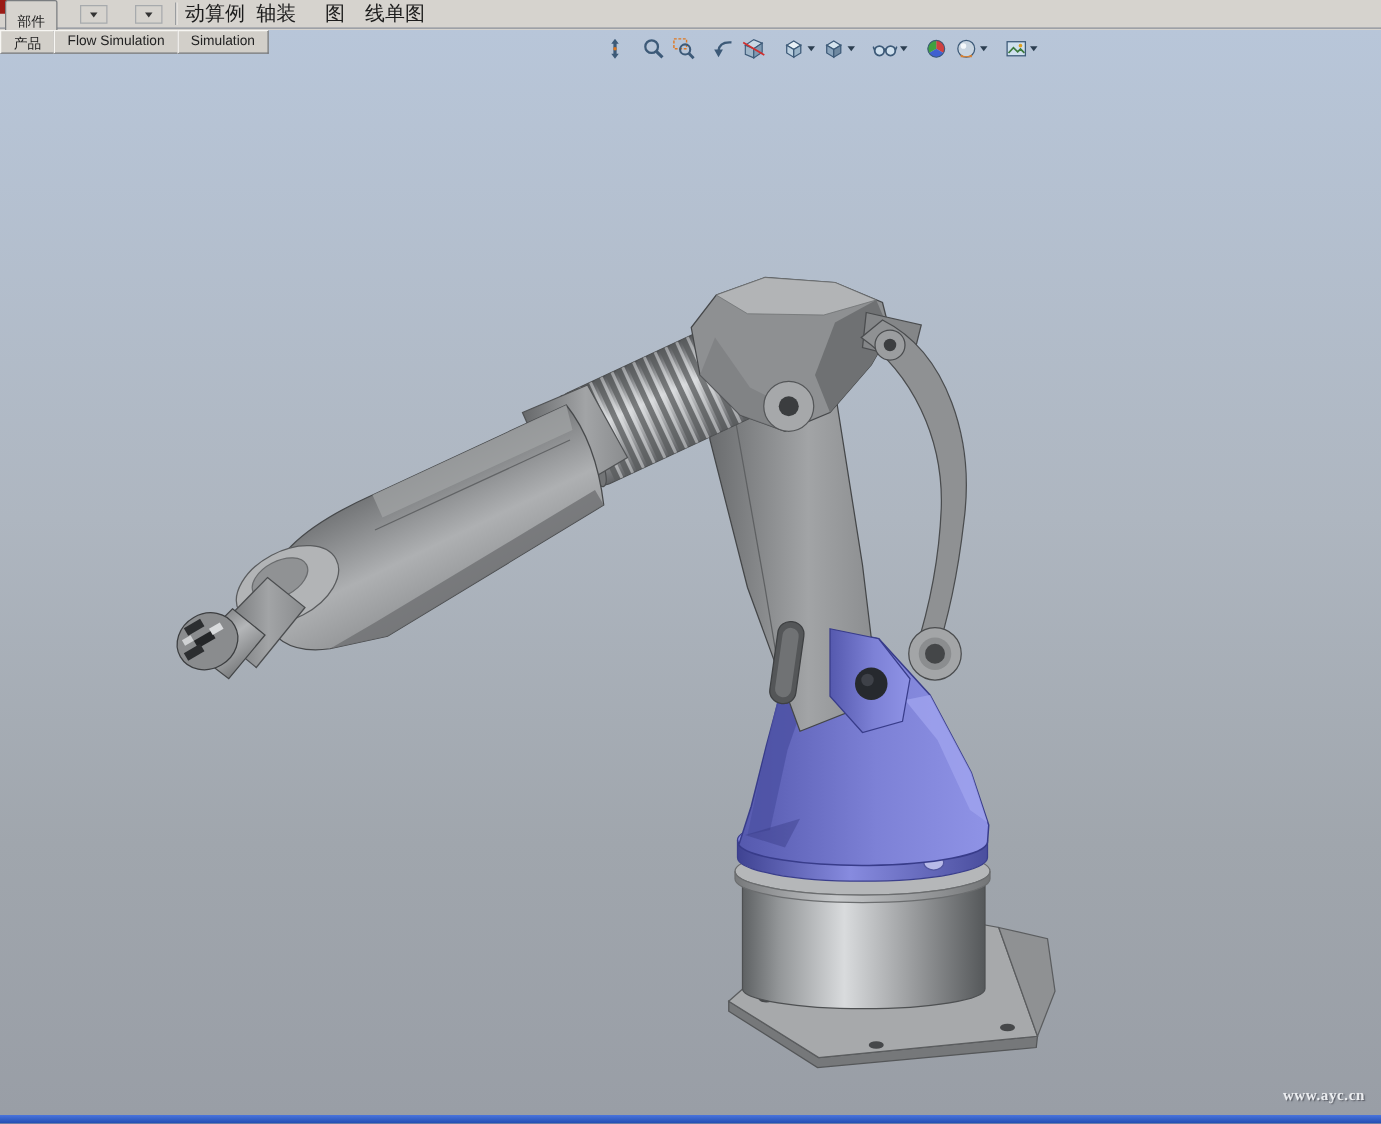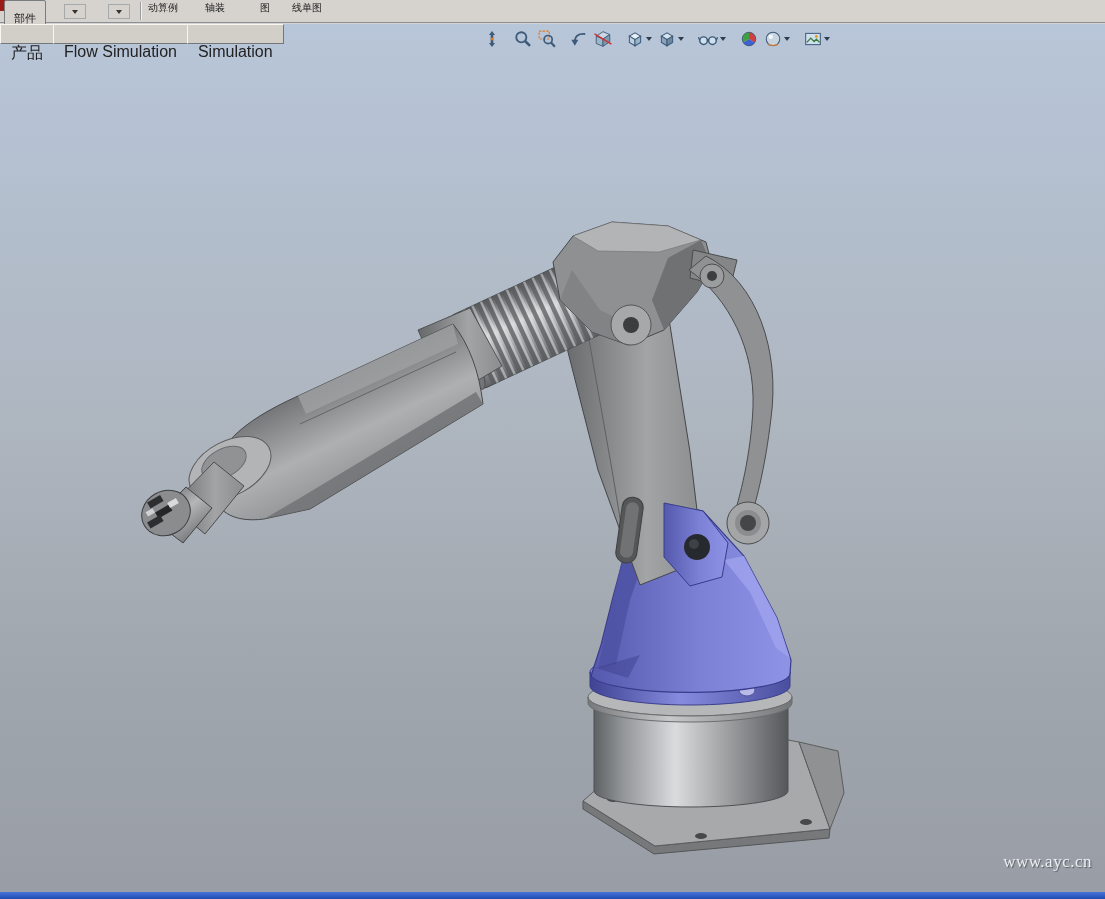"动算例" .tb-label { font-size: 10px -> 16px }
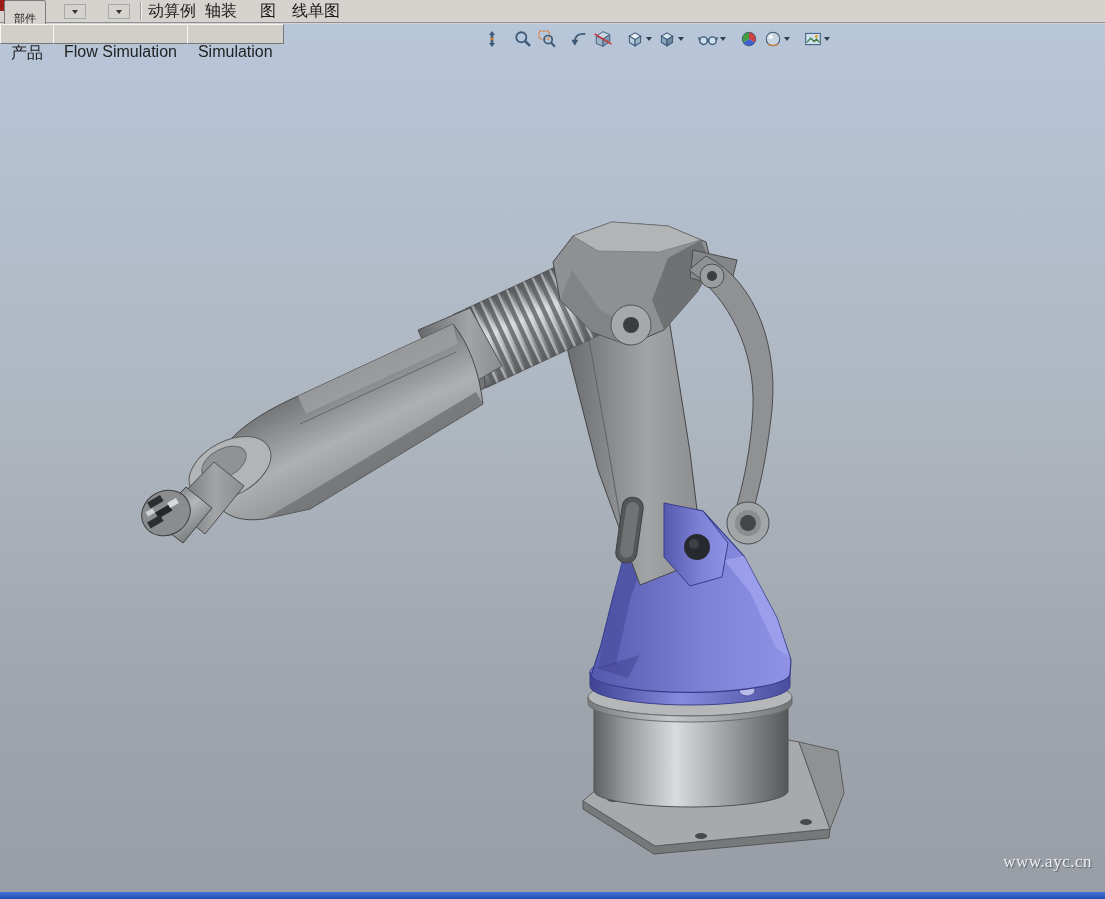"产品" .tab { font-size: 16px -> 11px; padding: 18px 10px 0 10px -> 2px 10px 0 10px }
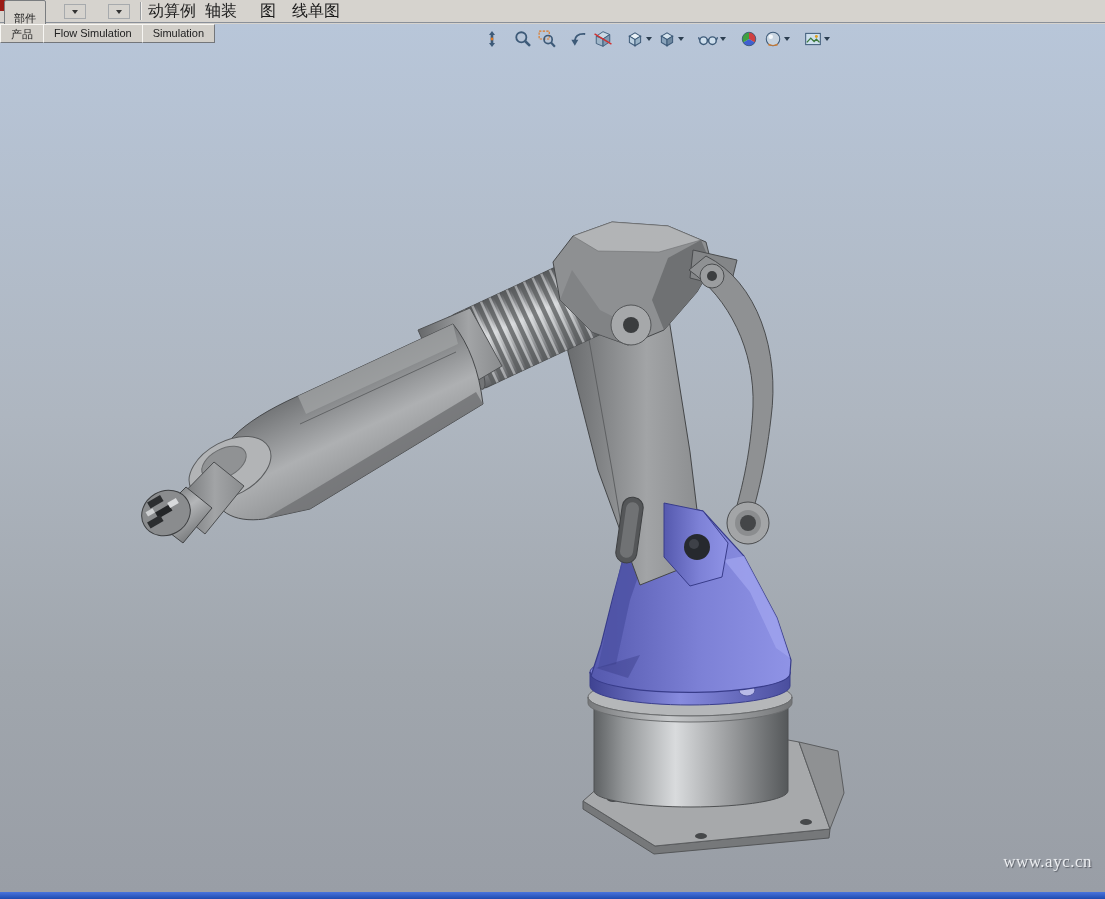"www.ayc.cn" .watermark { bottom: 20px -> 8px; font-size: 17px -> 12px; font-weight: normal -> bold }
